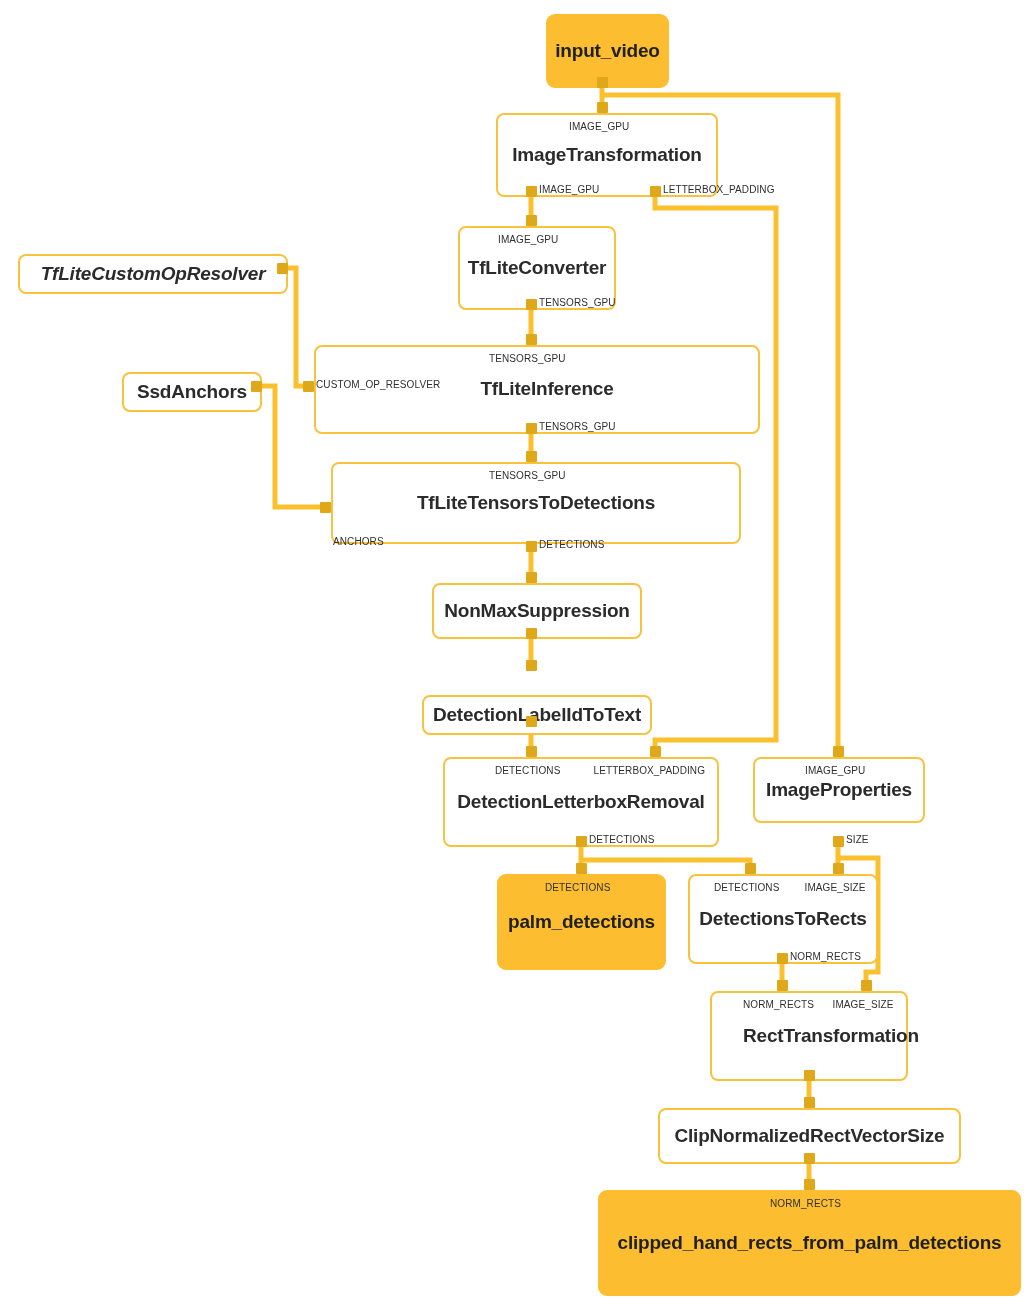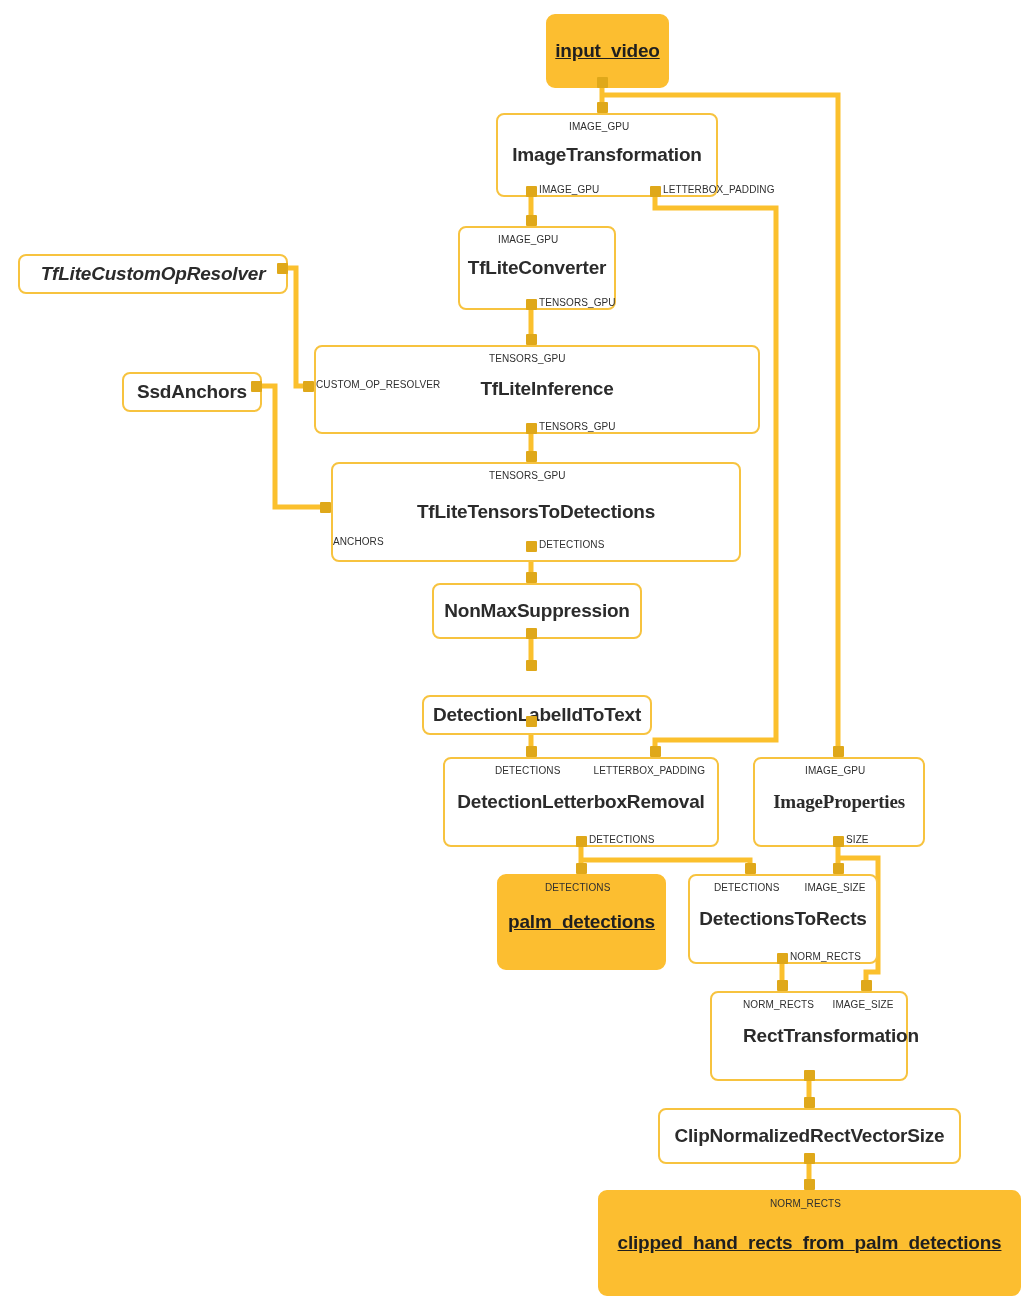"input_video" .node.io .node-title { text-decoration: underline -> none }
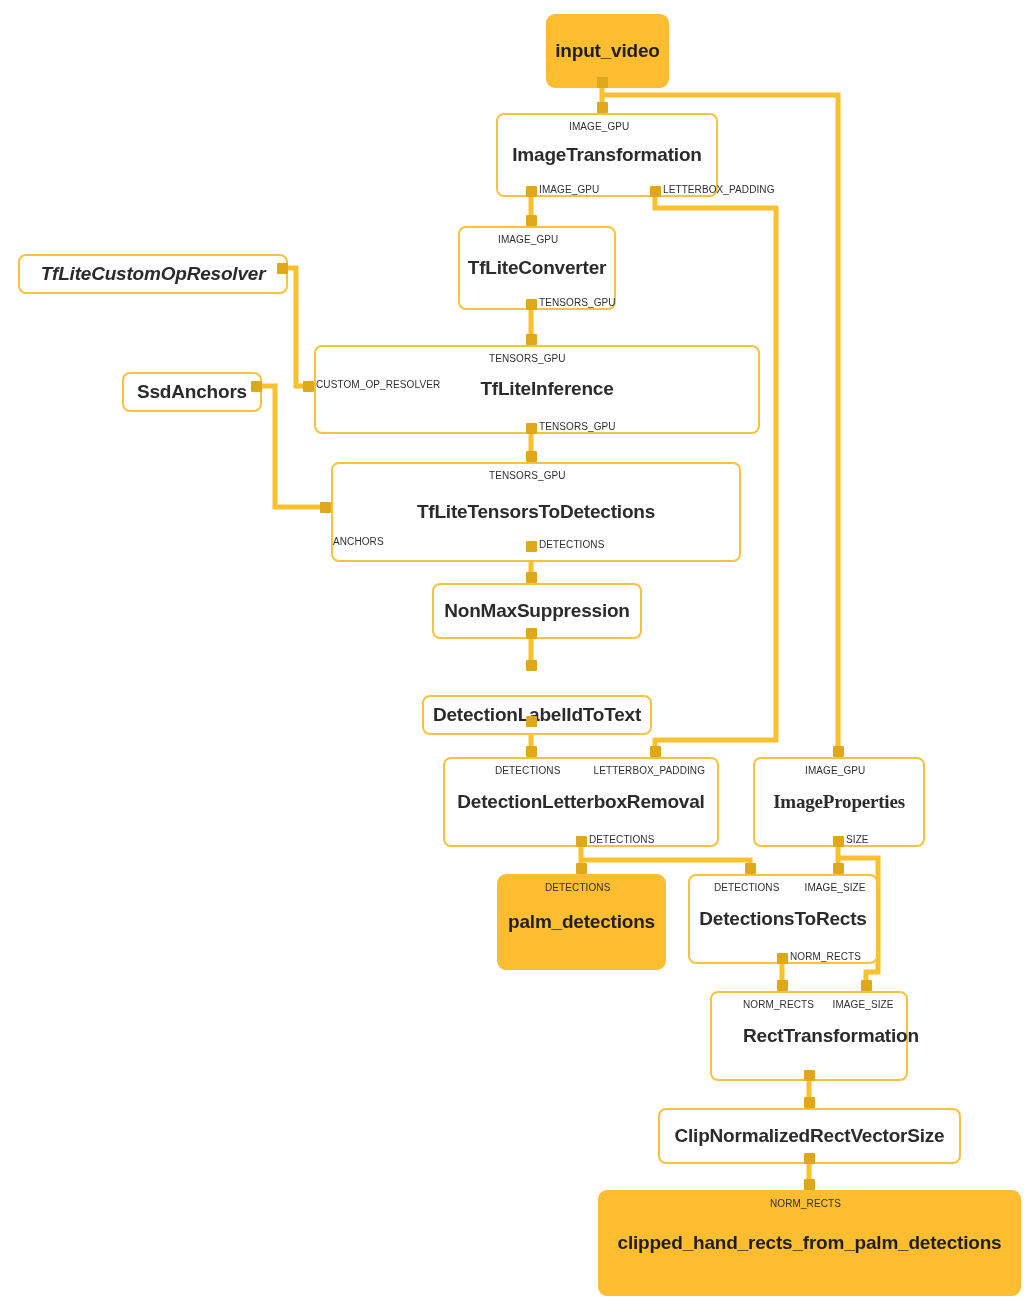"TfLiteTensorsToDetections" div.node { height: 100px -> 82px }
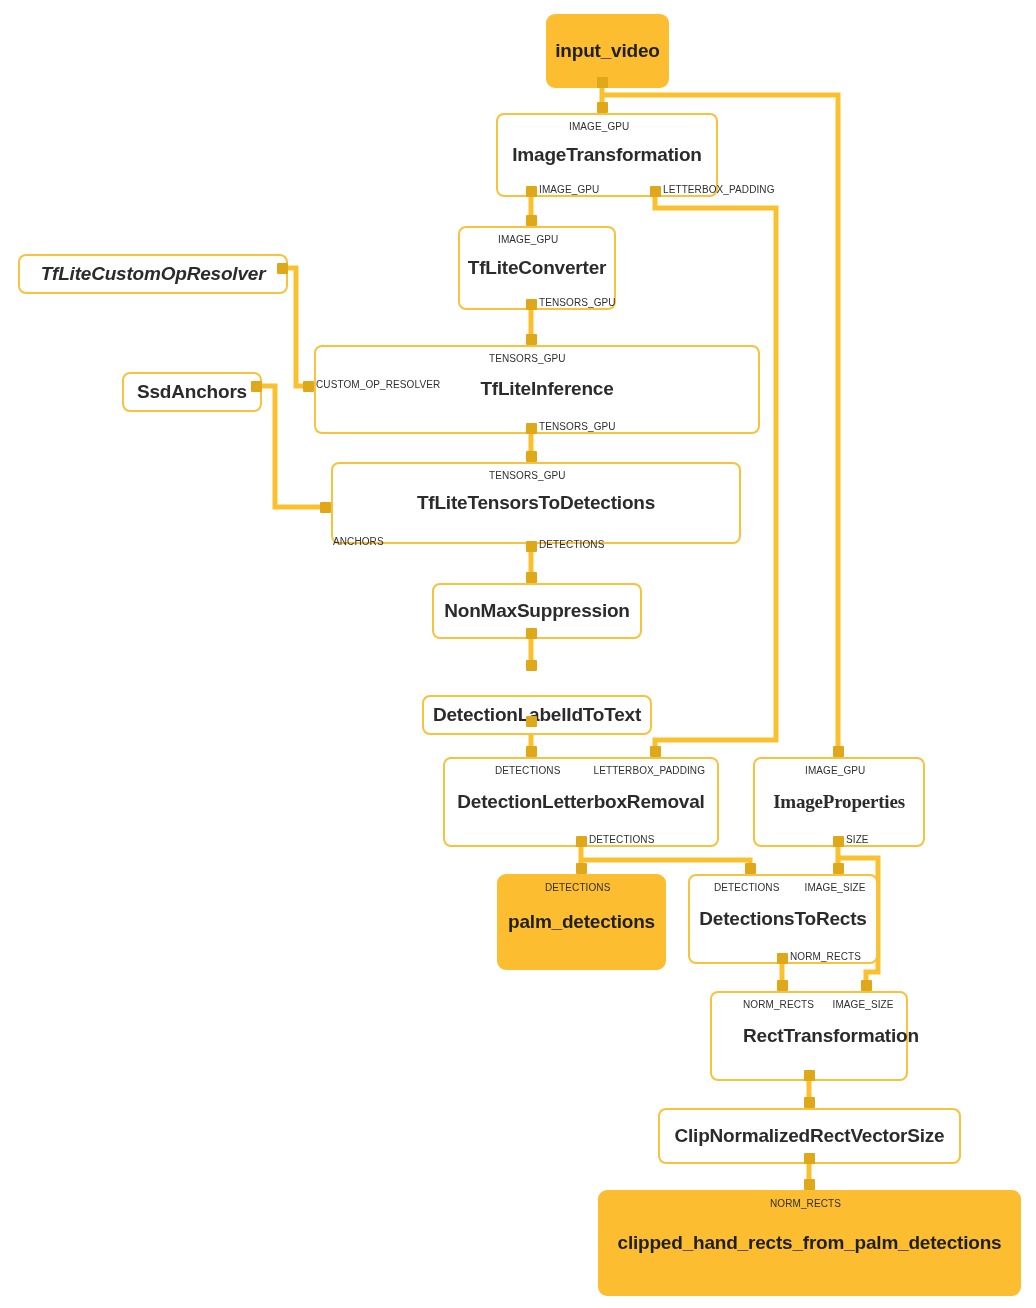"ImageProperties" div.node { font-family: Liberation Serif, serif -> none; height: 90px -> 66px }
